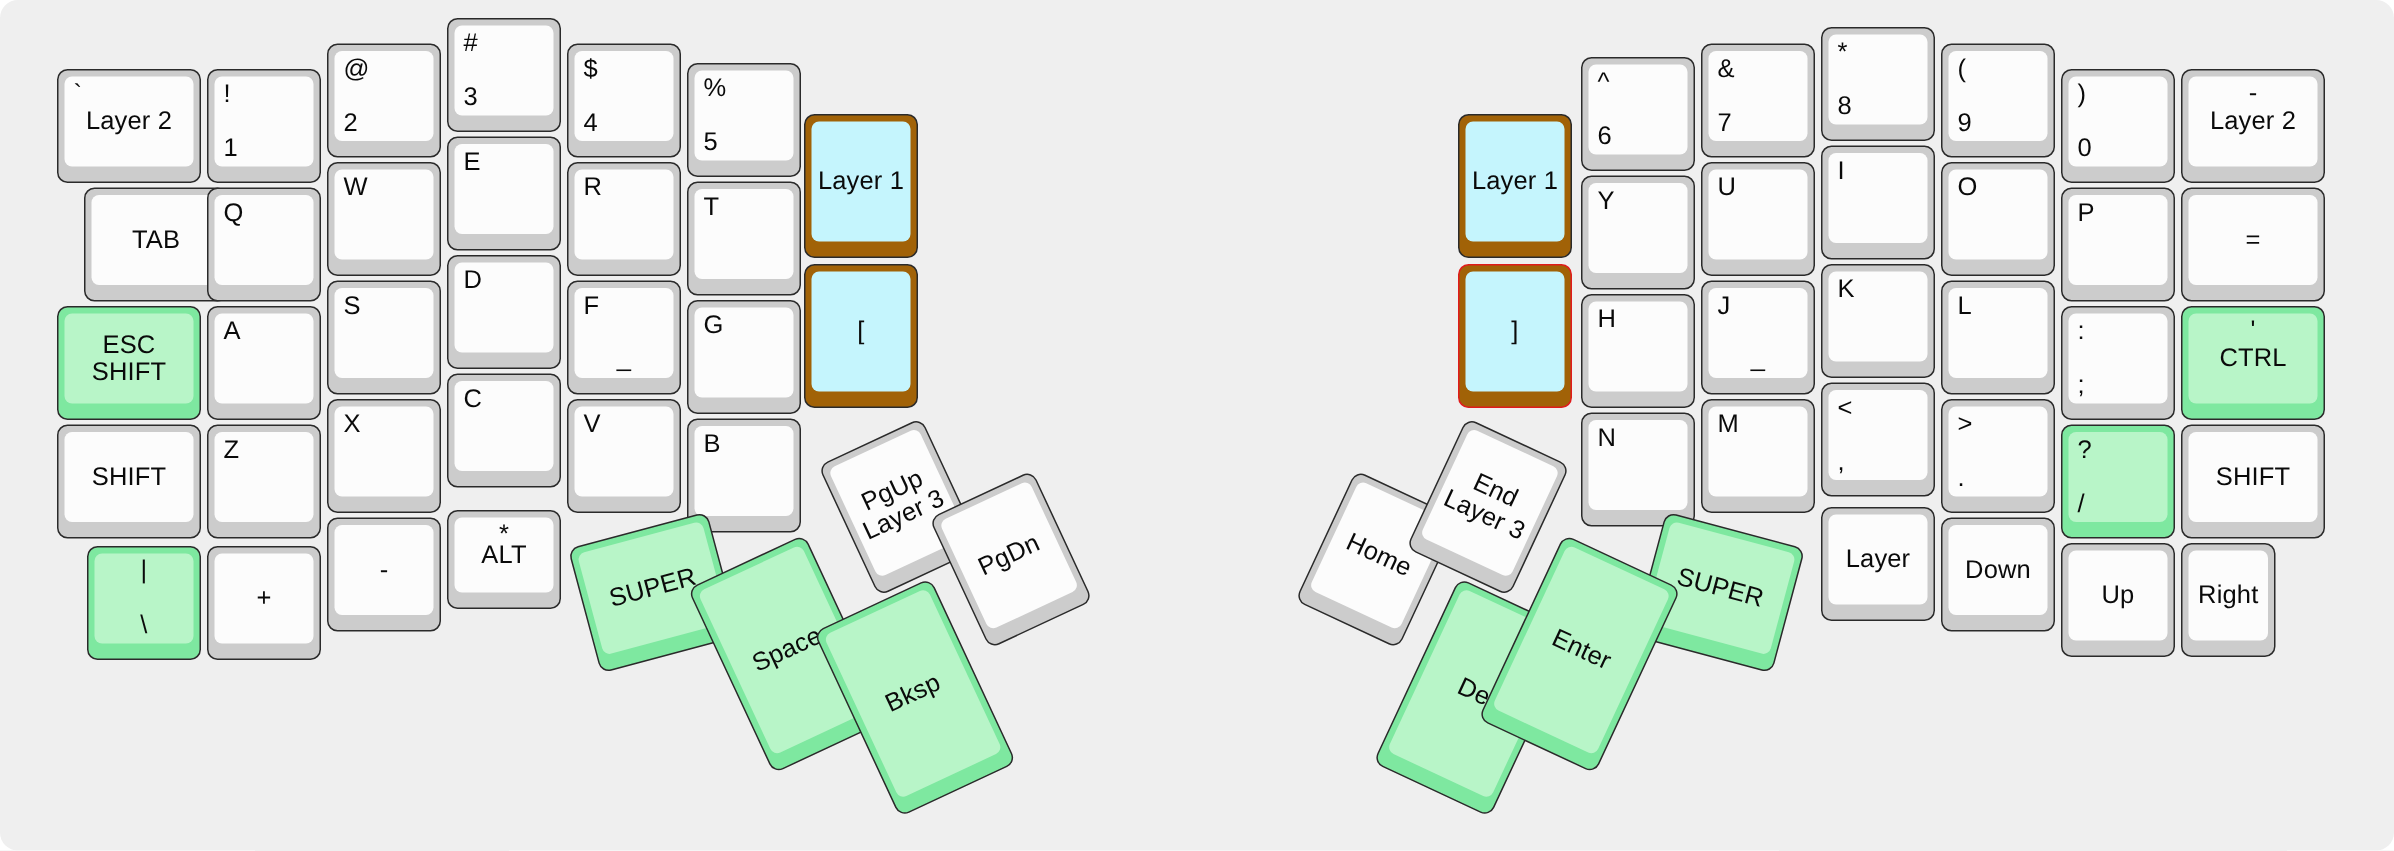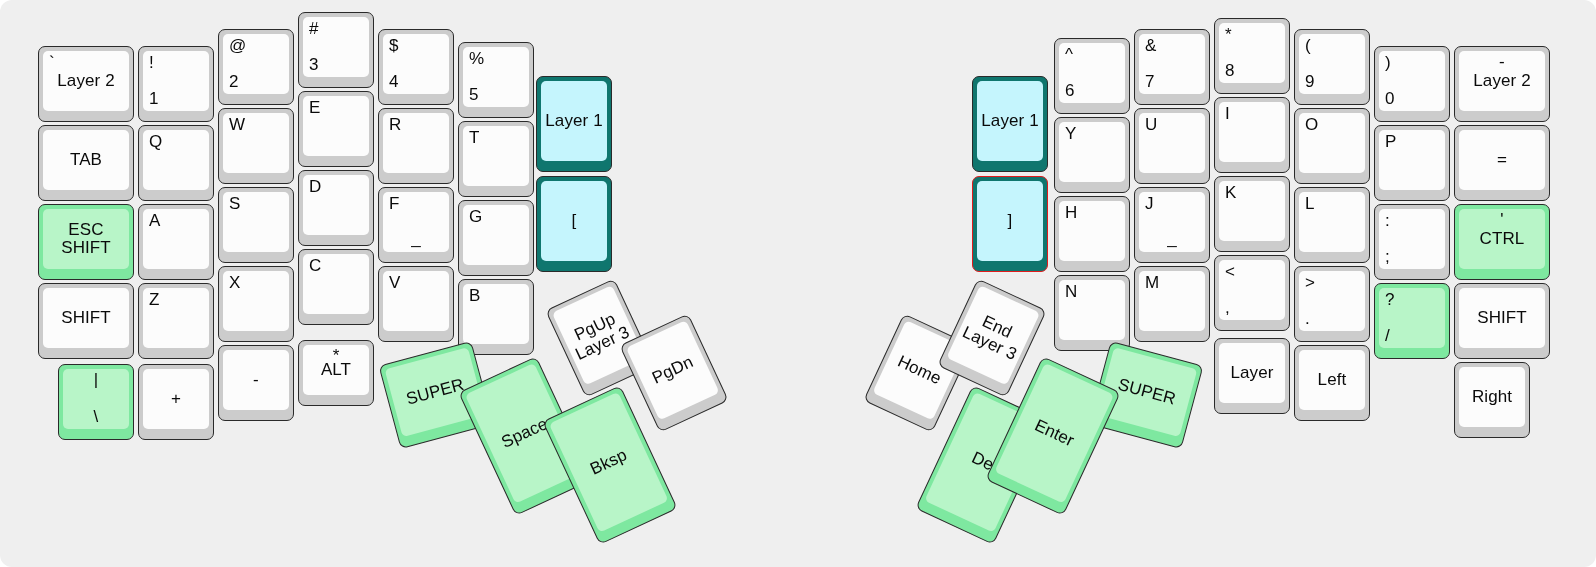"Layer 1" .key.blue { background: #0f766e -> #a16207 }
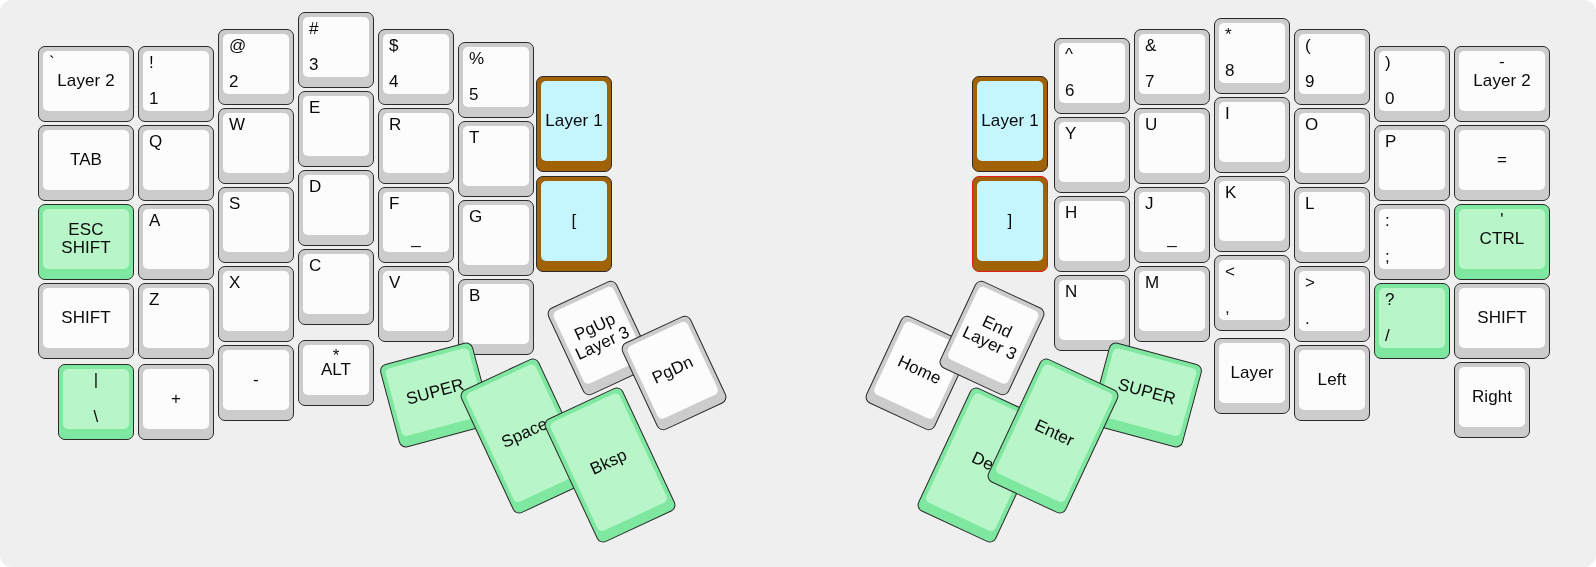"TAB" div.key { left: 38px -> 56px }
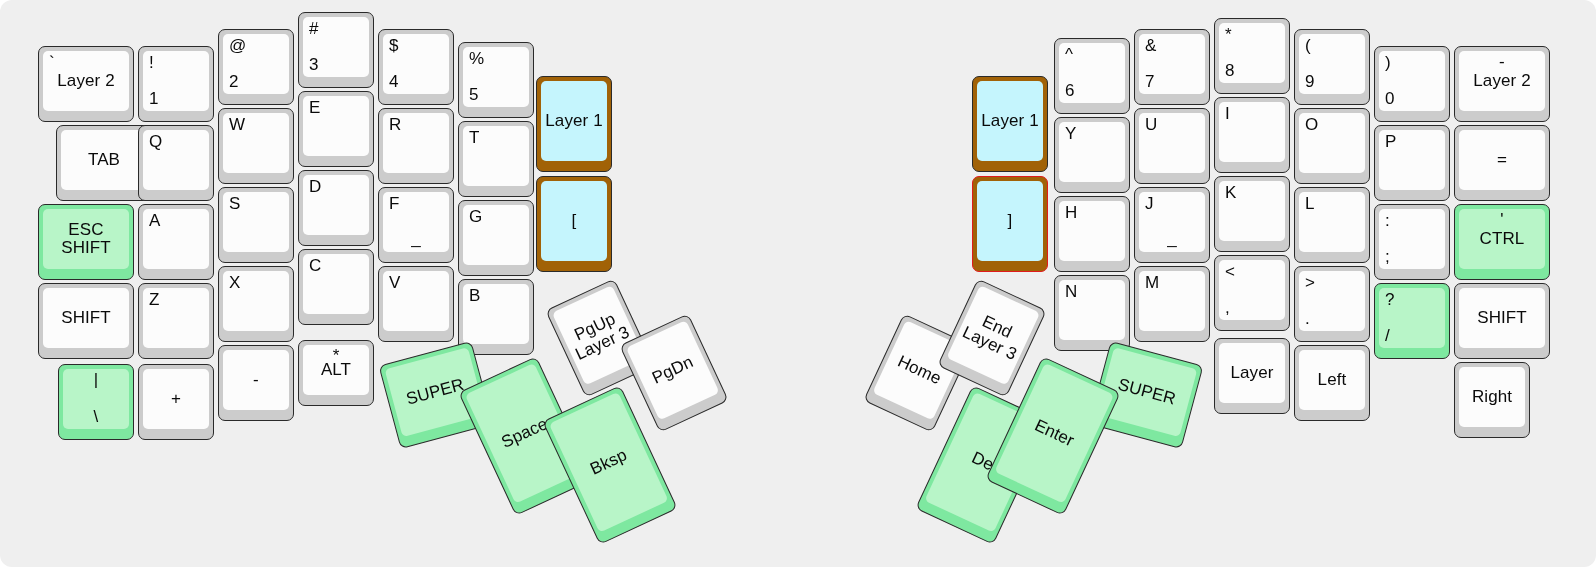"Left" span.lg { text: Left -> Down }
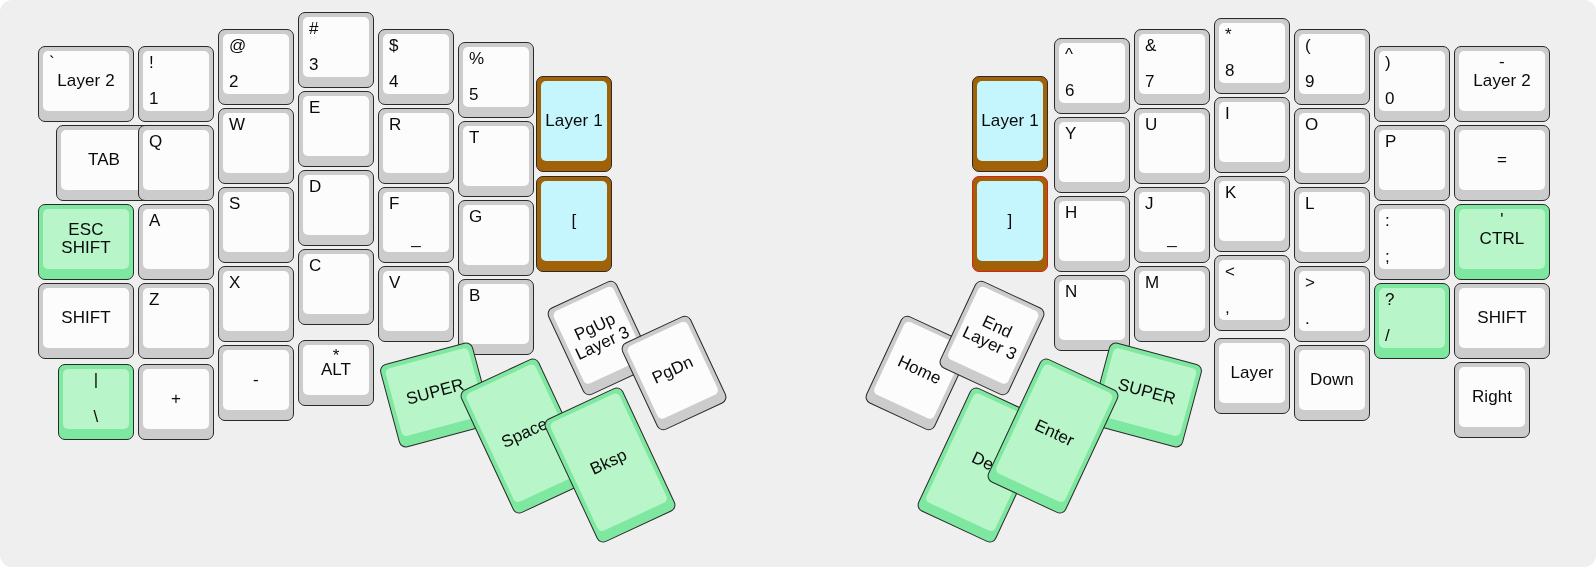"Up" div.key { html: none -> <div> <span> <span>Up</span> </span> </div> }
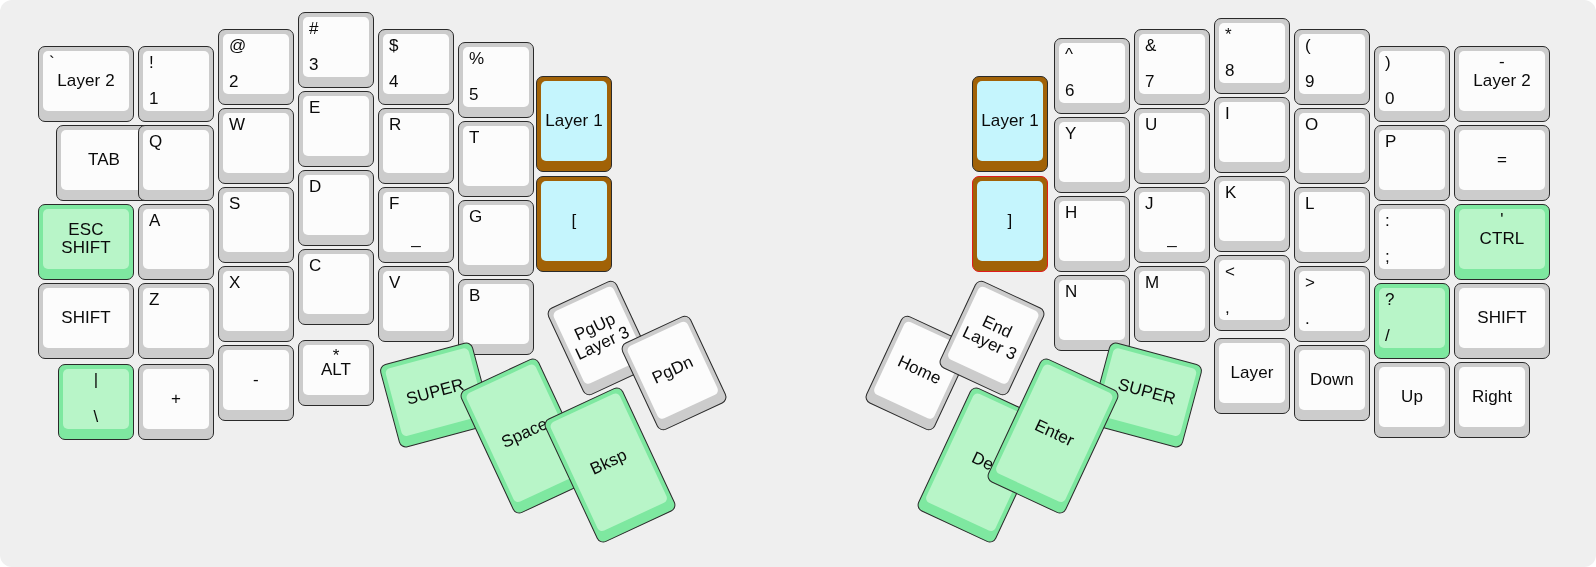"Right" div.key { width: 76px -> 63px }
